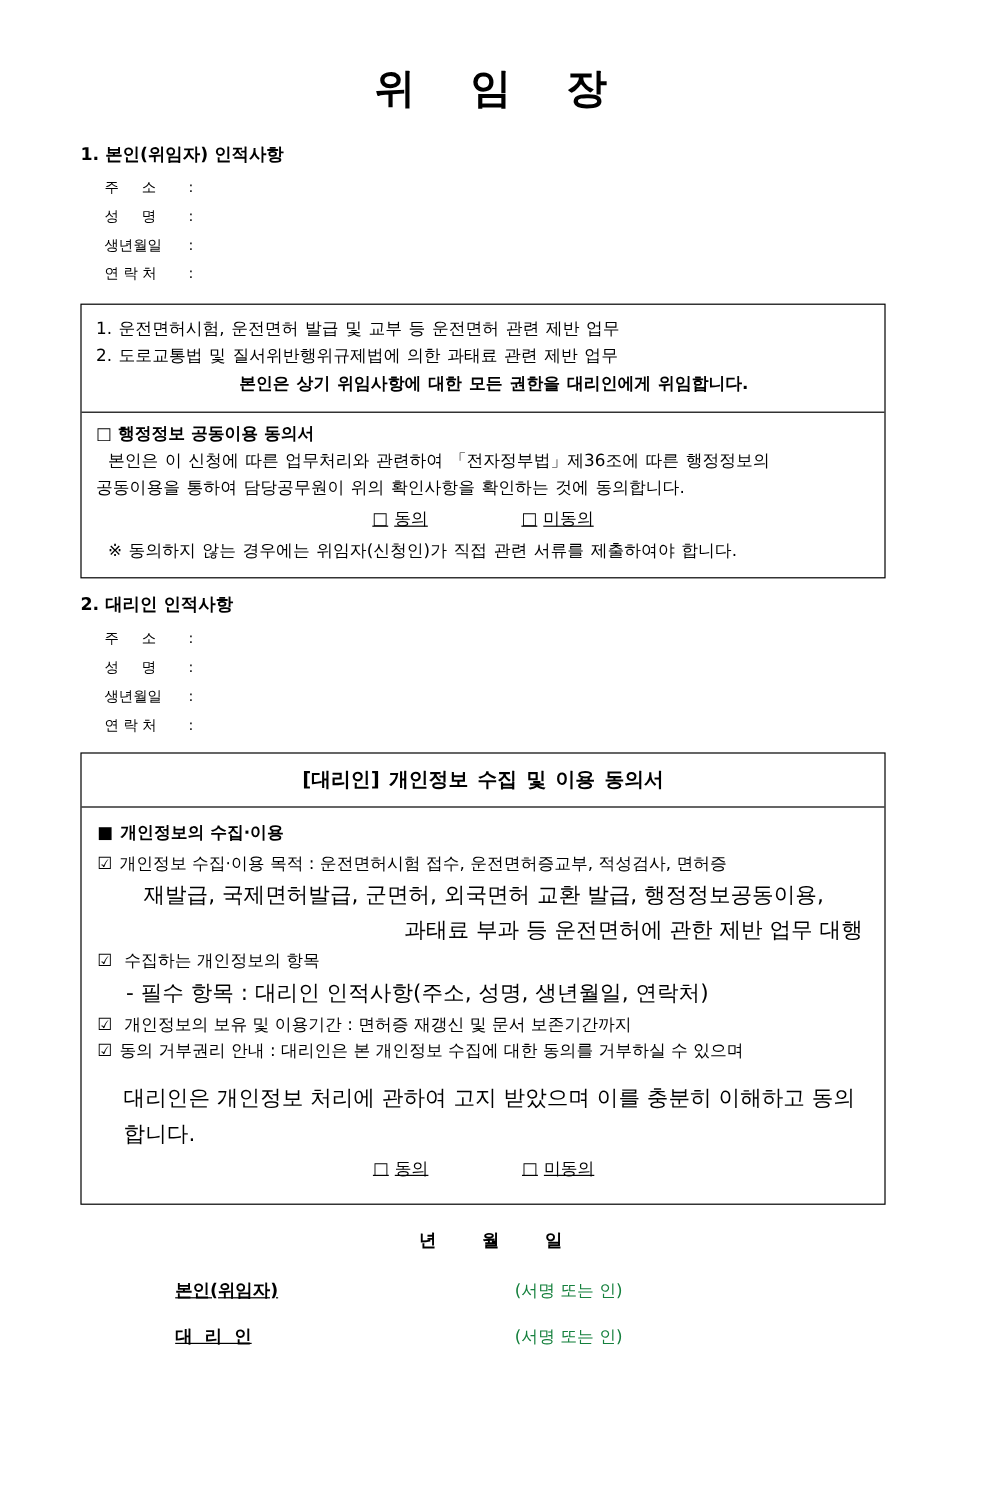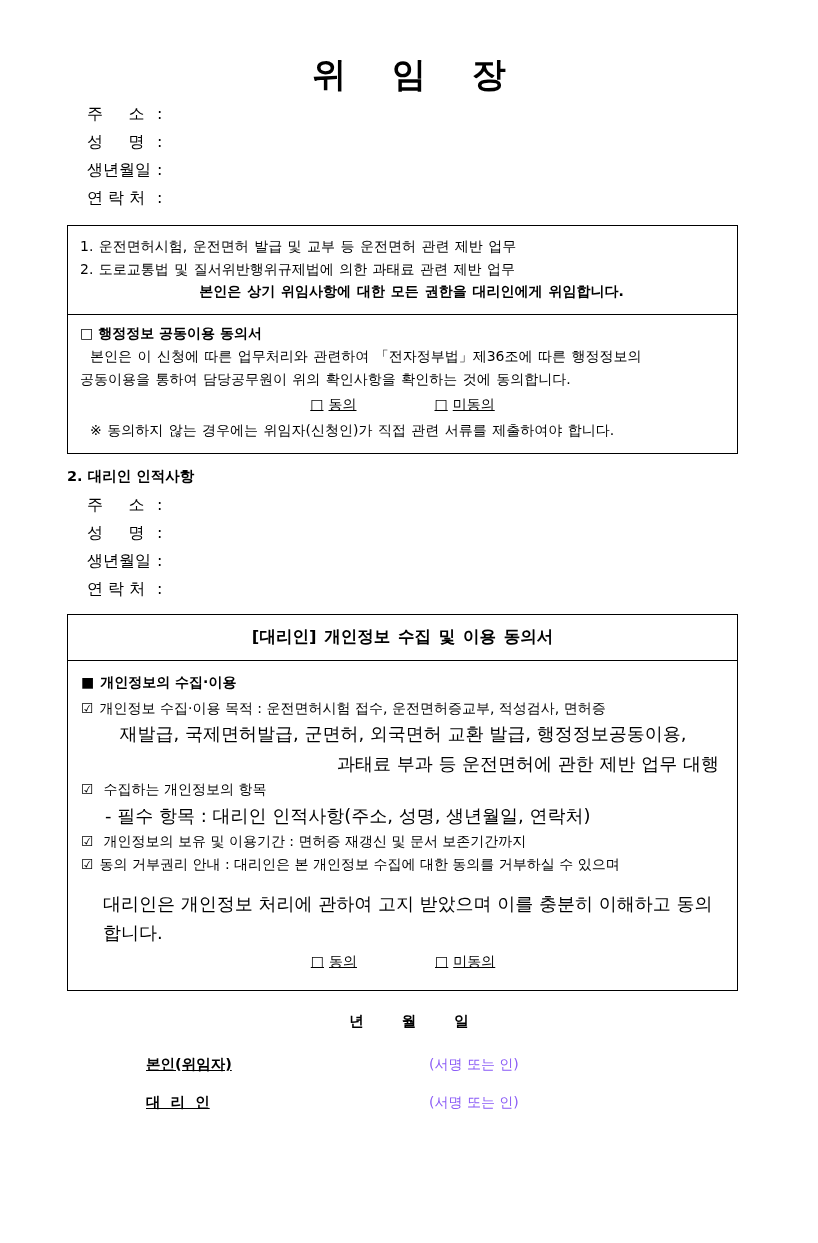"1. 본인(위임자) 인적사항" div.section-heading { html: none -> <div>1. 본인(위임자) 인적사항</div> }
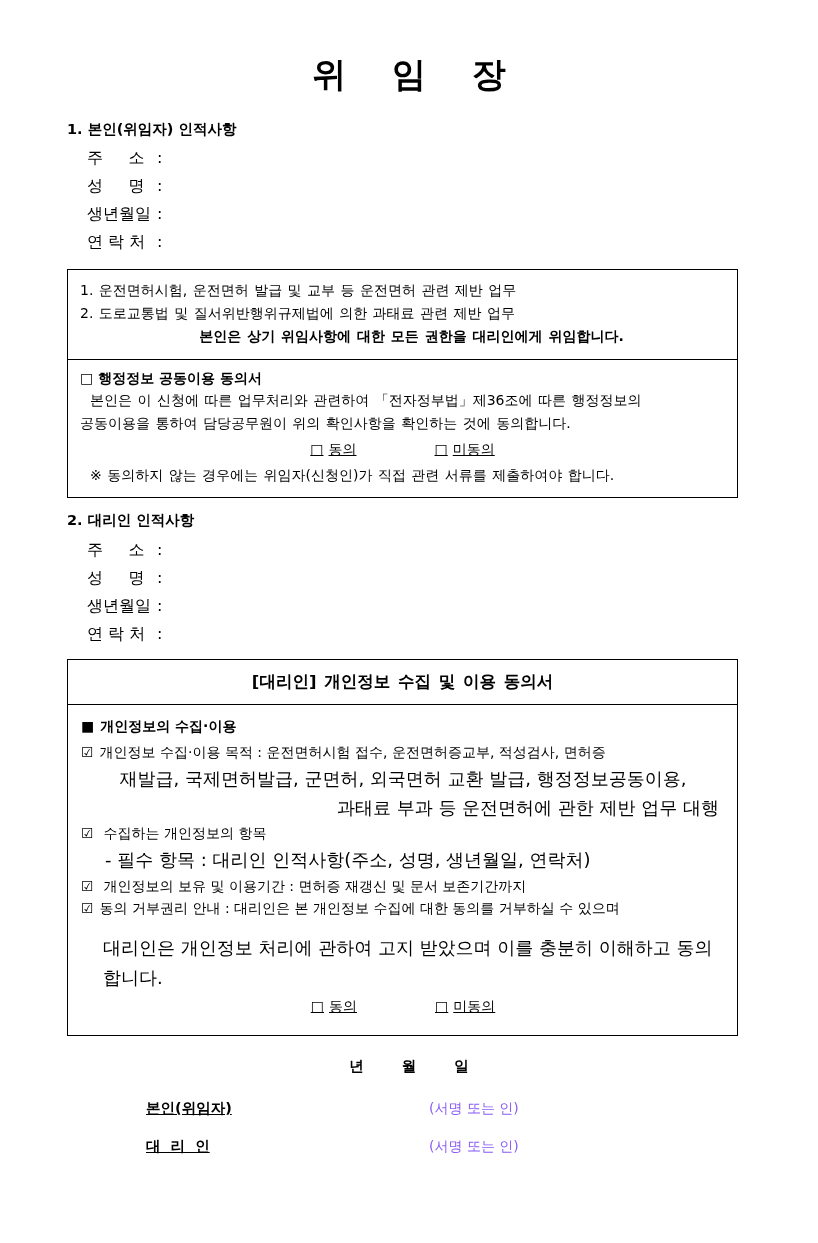"주 소" .field-row { font-size: 16px -> 12px }
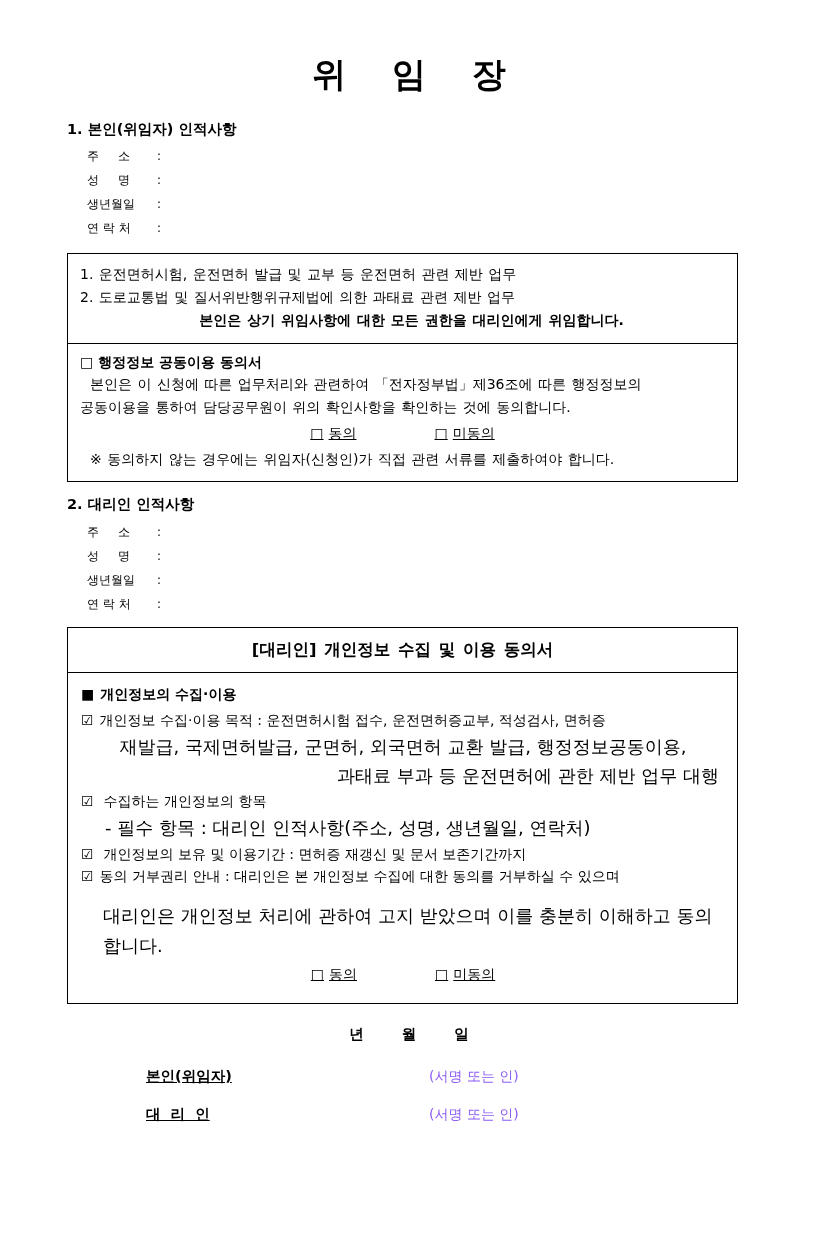"(서명 또는 인)" .sign-note { color: #8b5cf6 -> #15803d }
